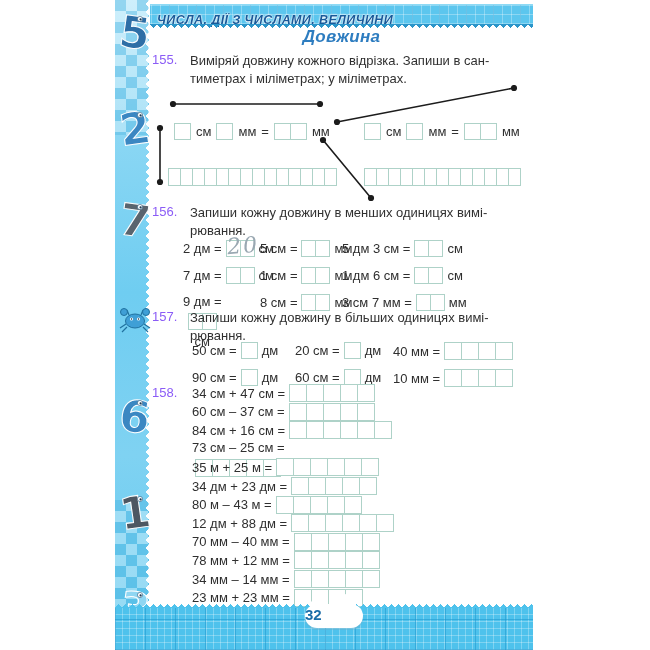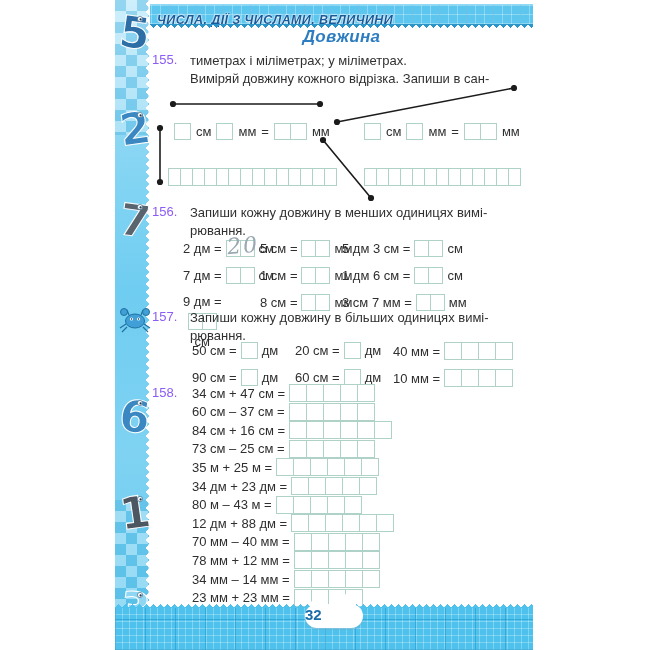"тиметрах і міліметрах; у міліметрах." span { order: before "Виміряй довжину кожного відрізка. Запиши" -> after "Виміряй довжину кожного відрізка. Запиши" }
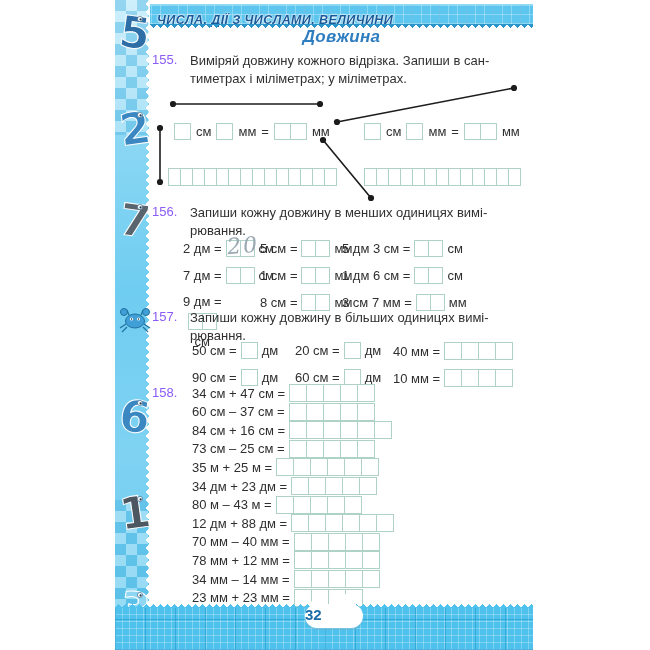"73 см – 25 см" div.sumrow { flex-direction: none -> column }
